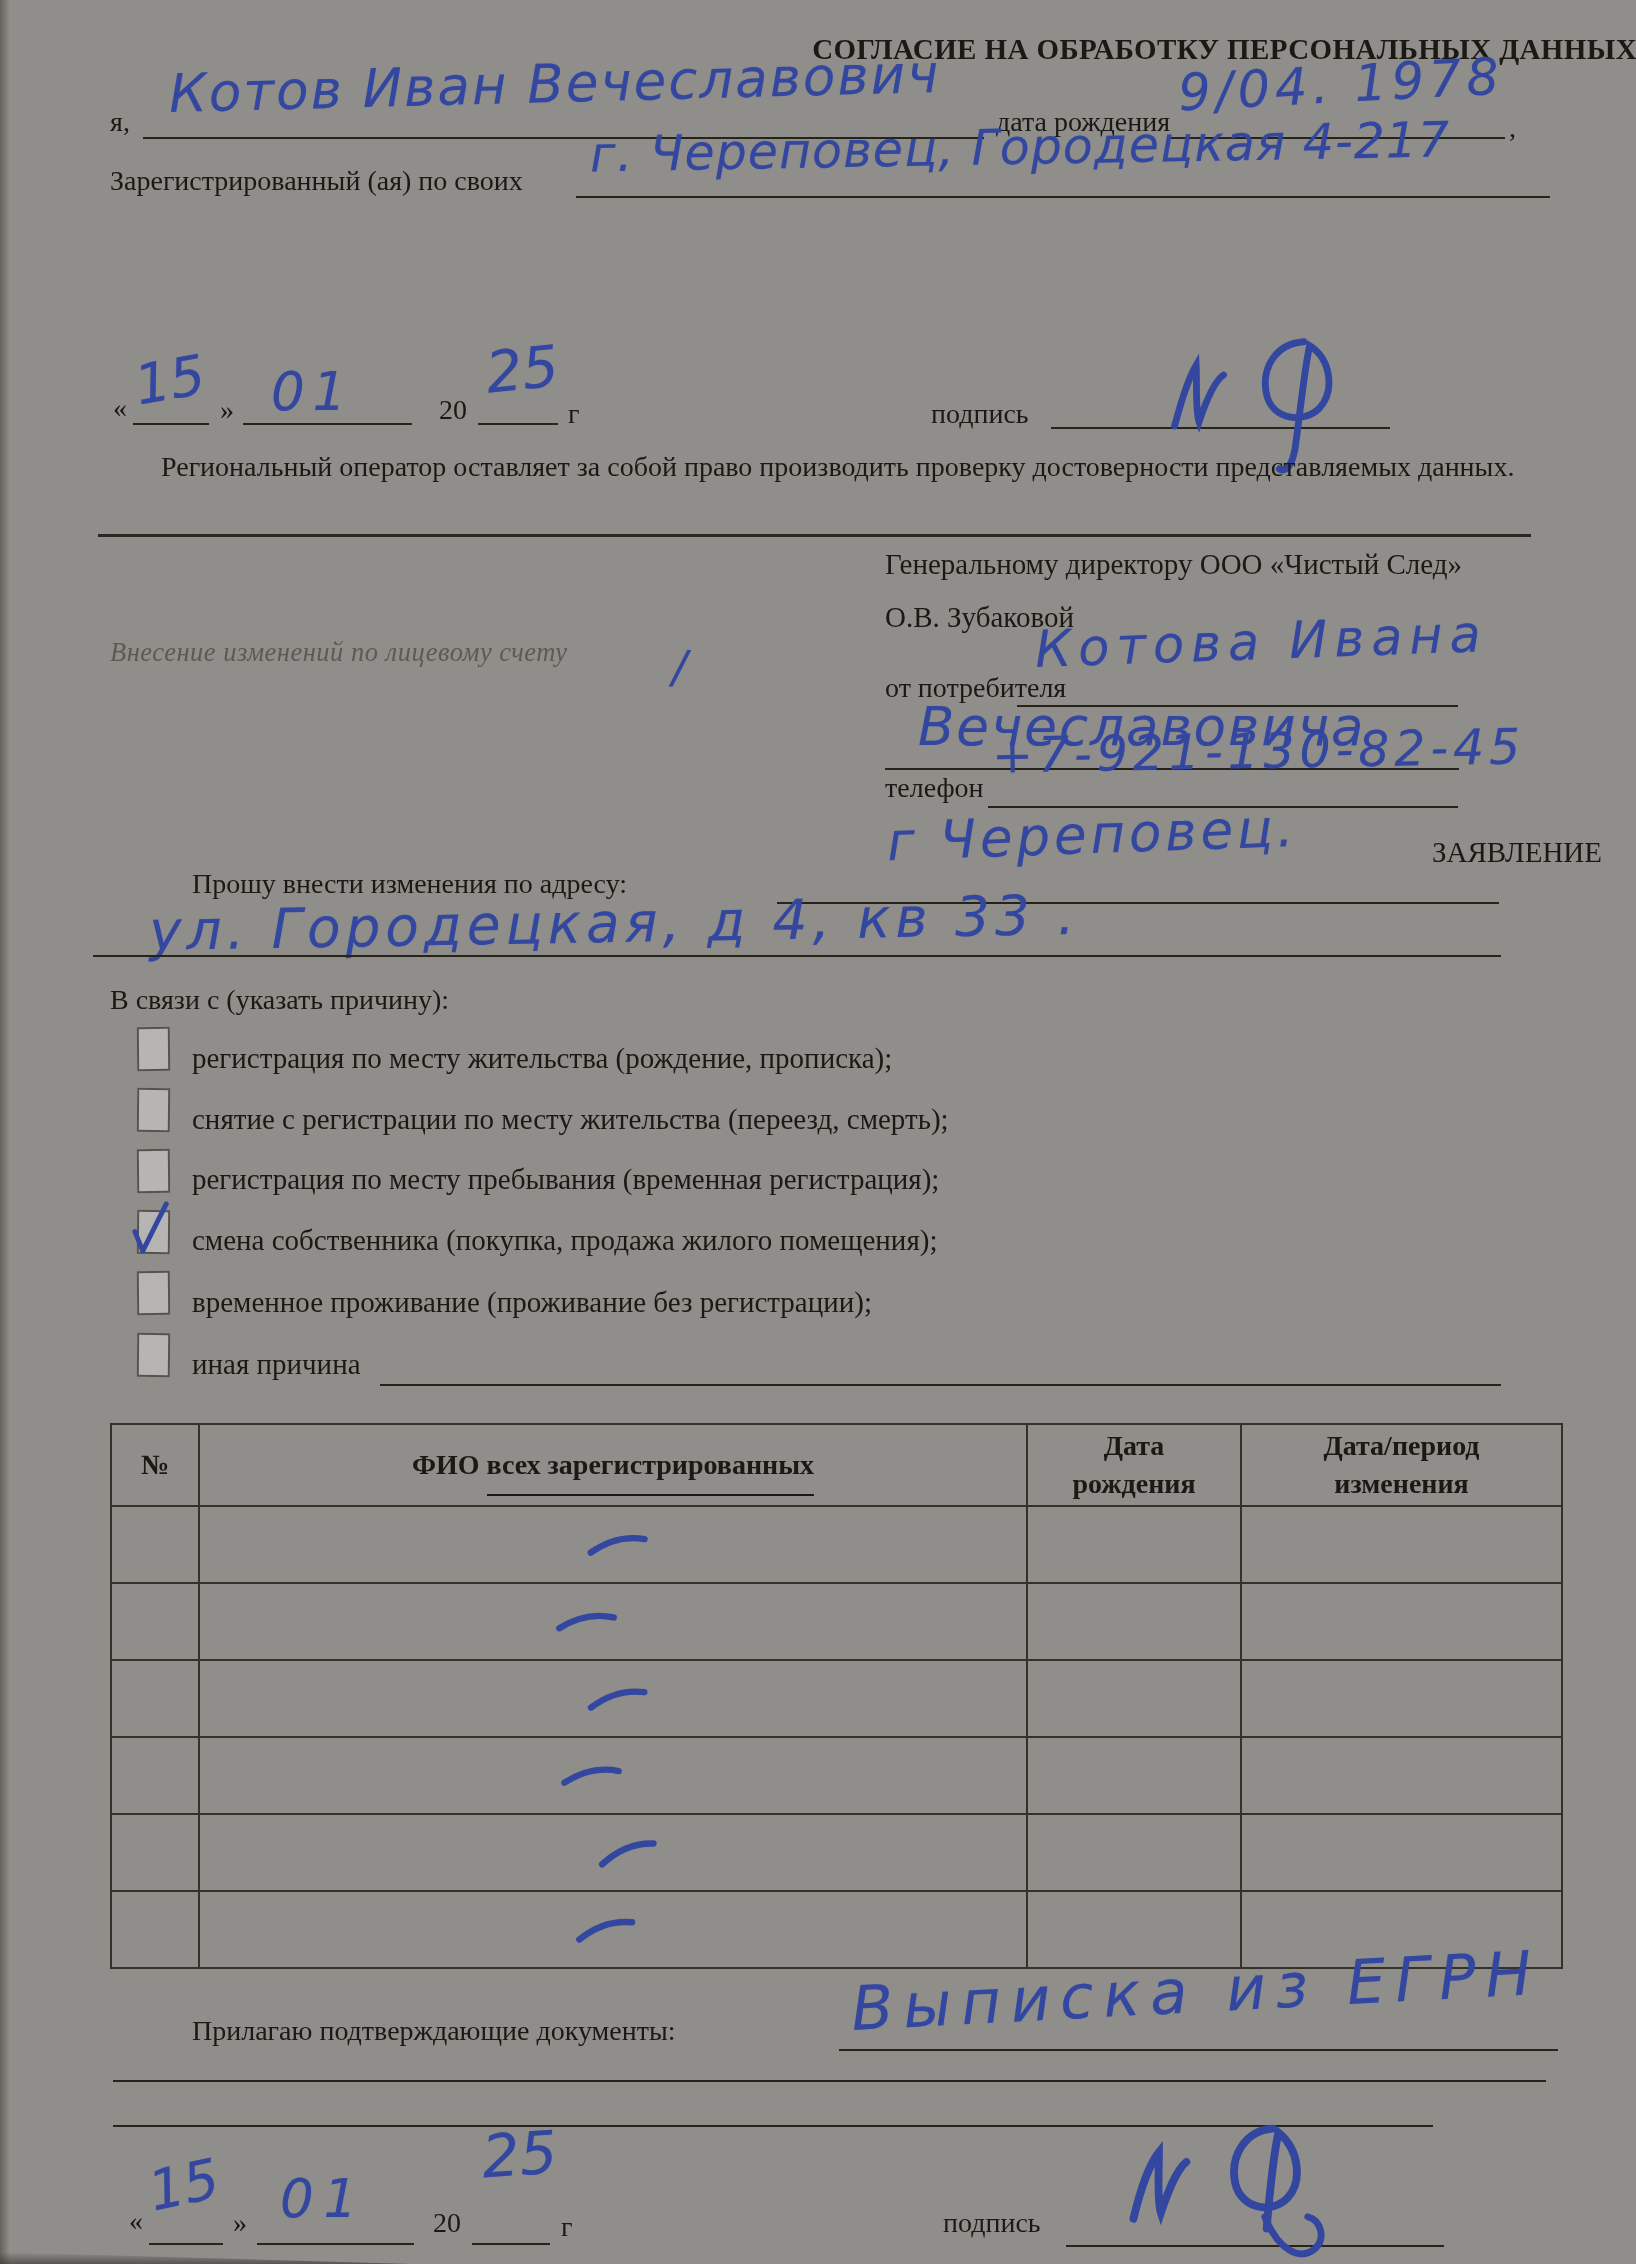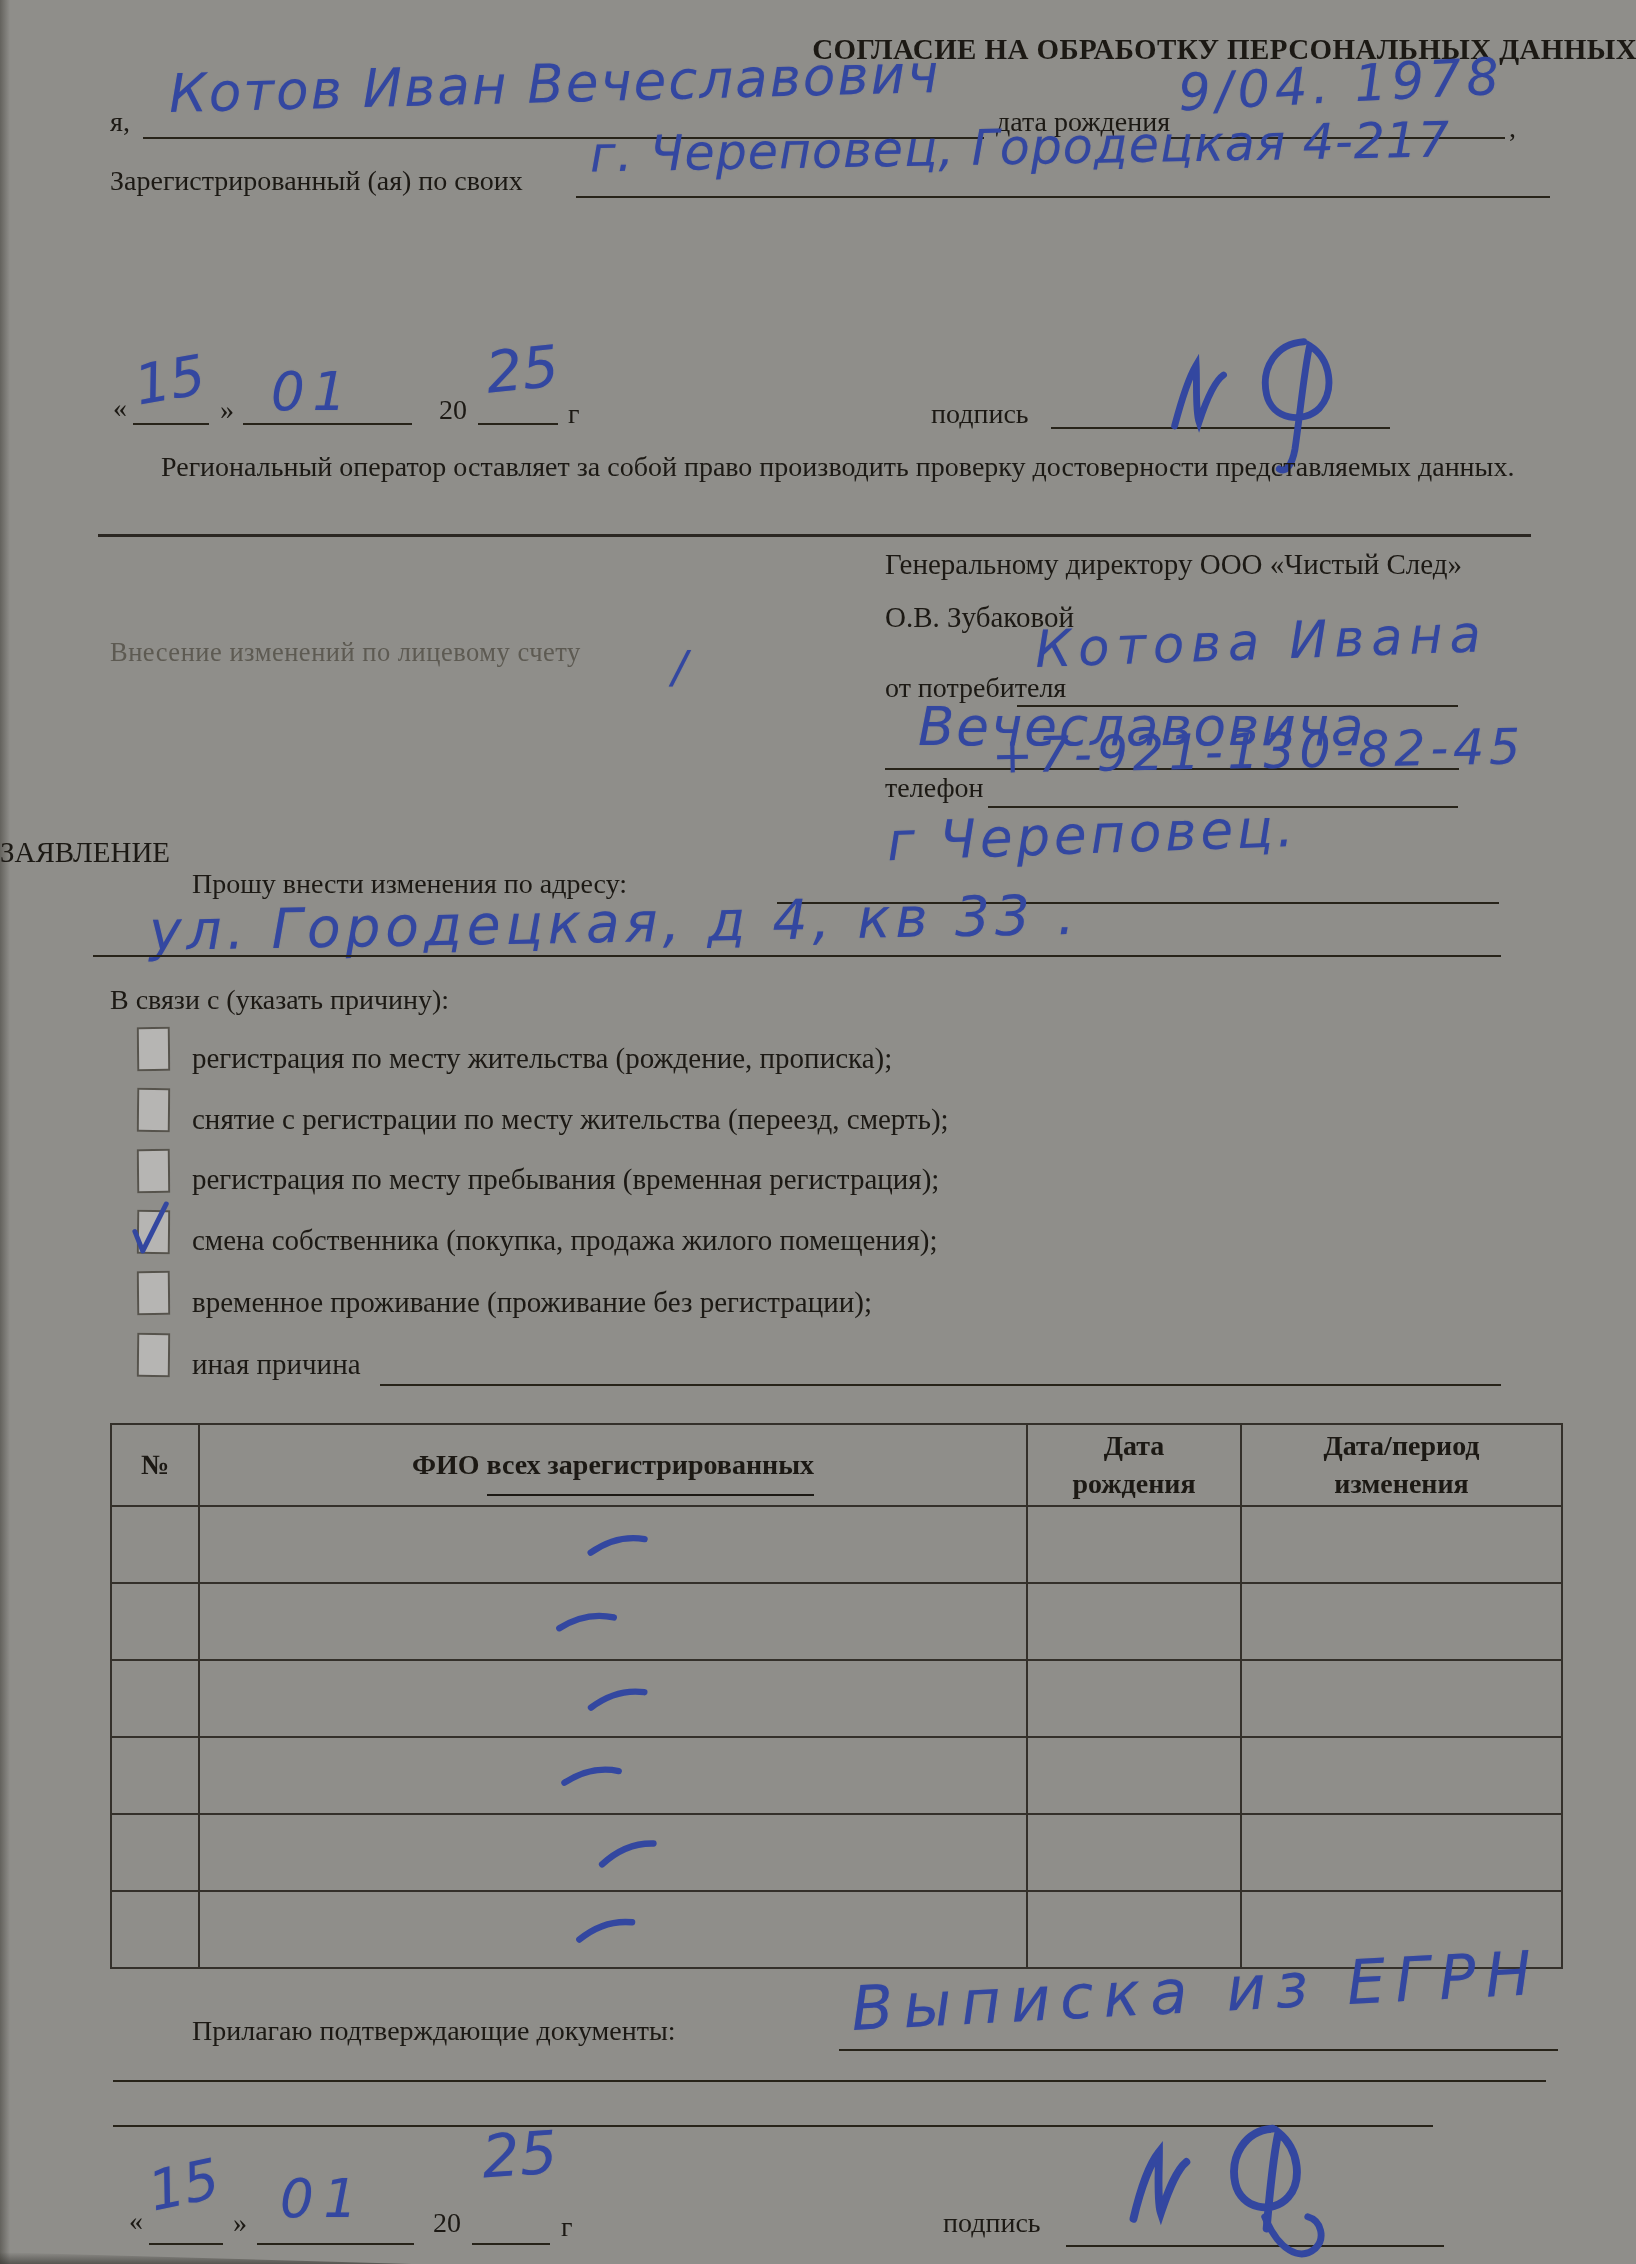"Внесение изменений по лицевому счету" .sidenote { font-style: none -> italic }
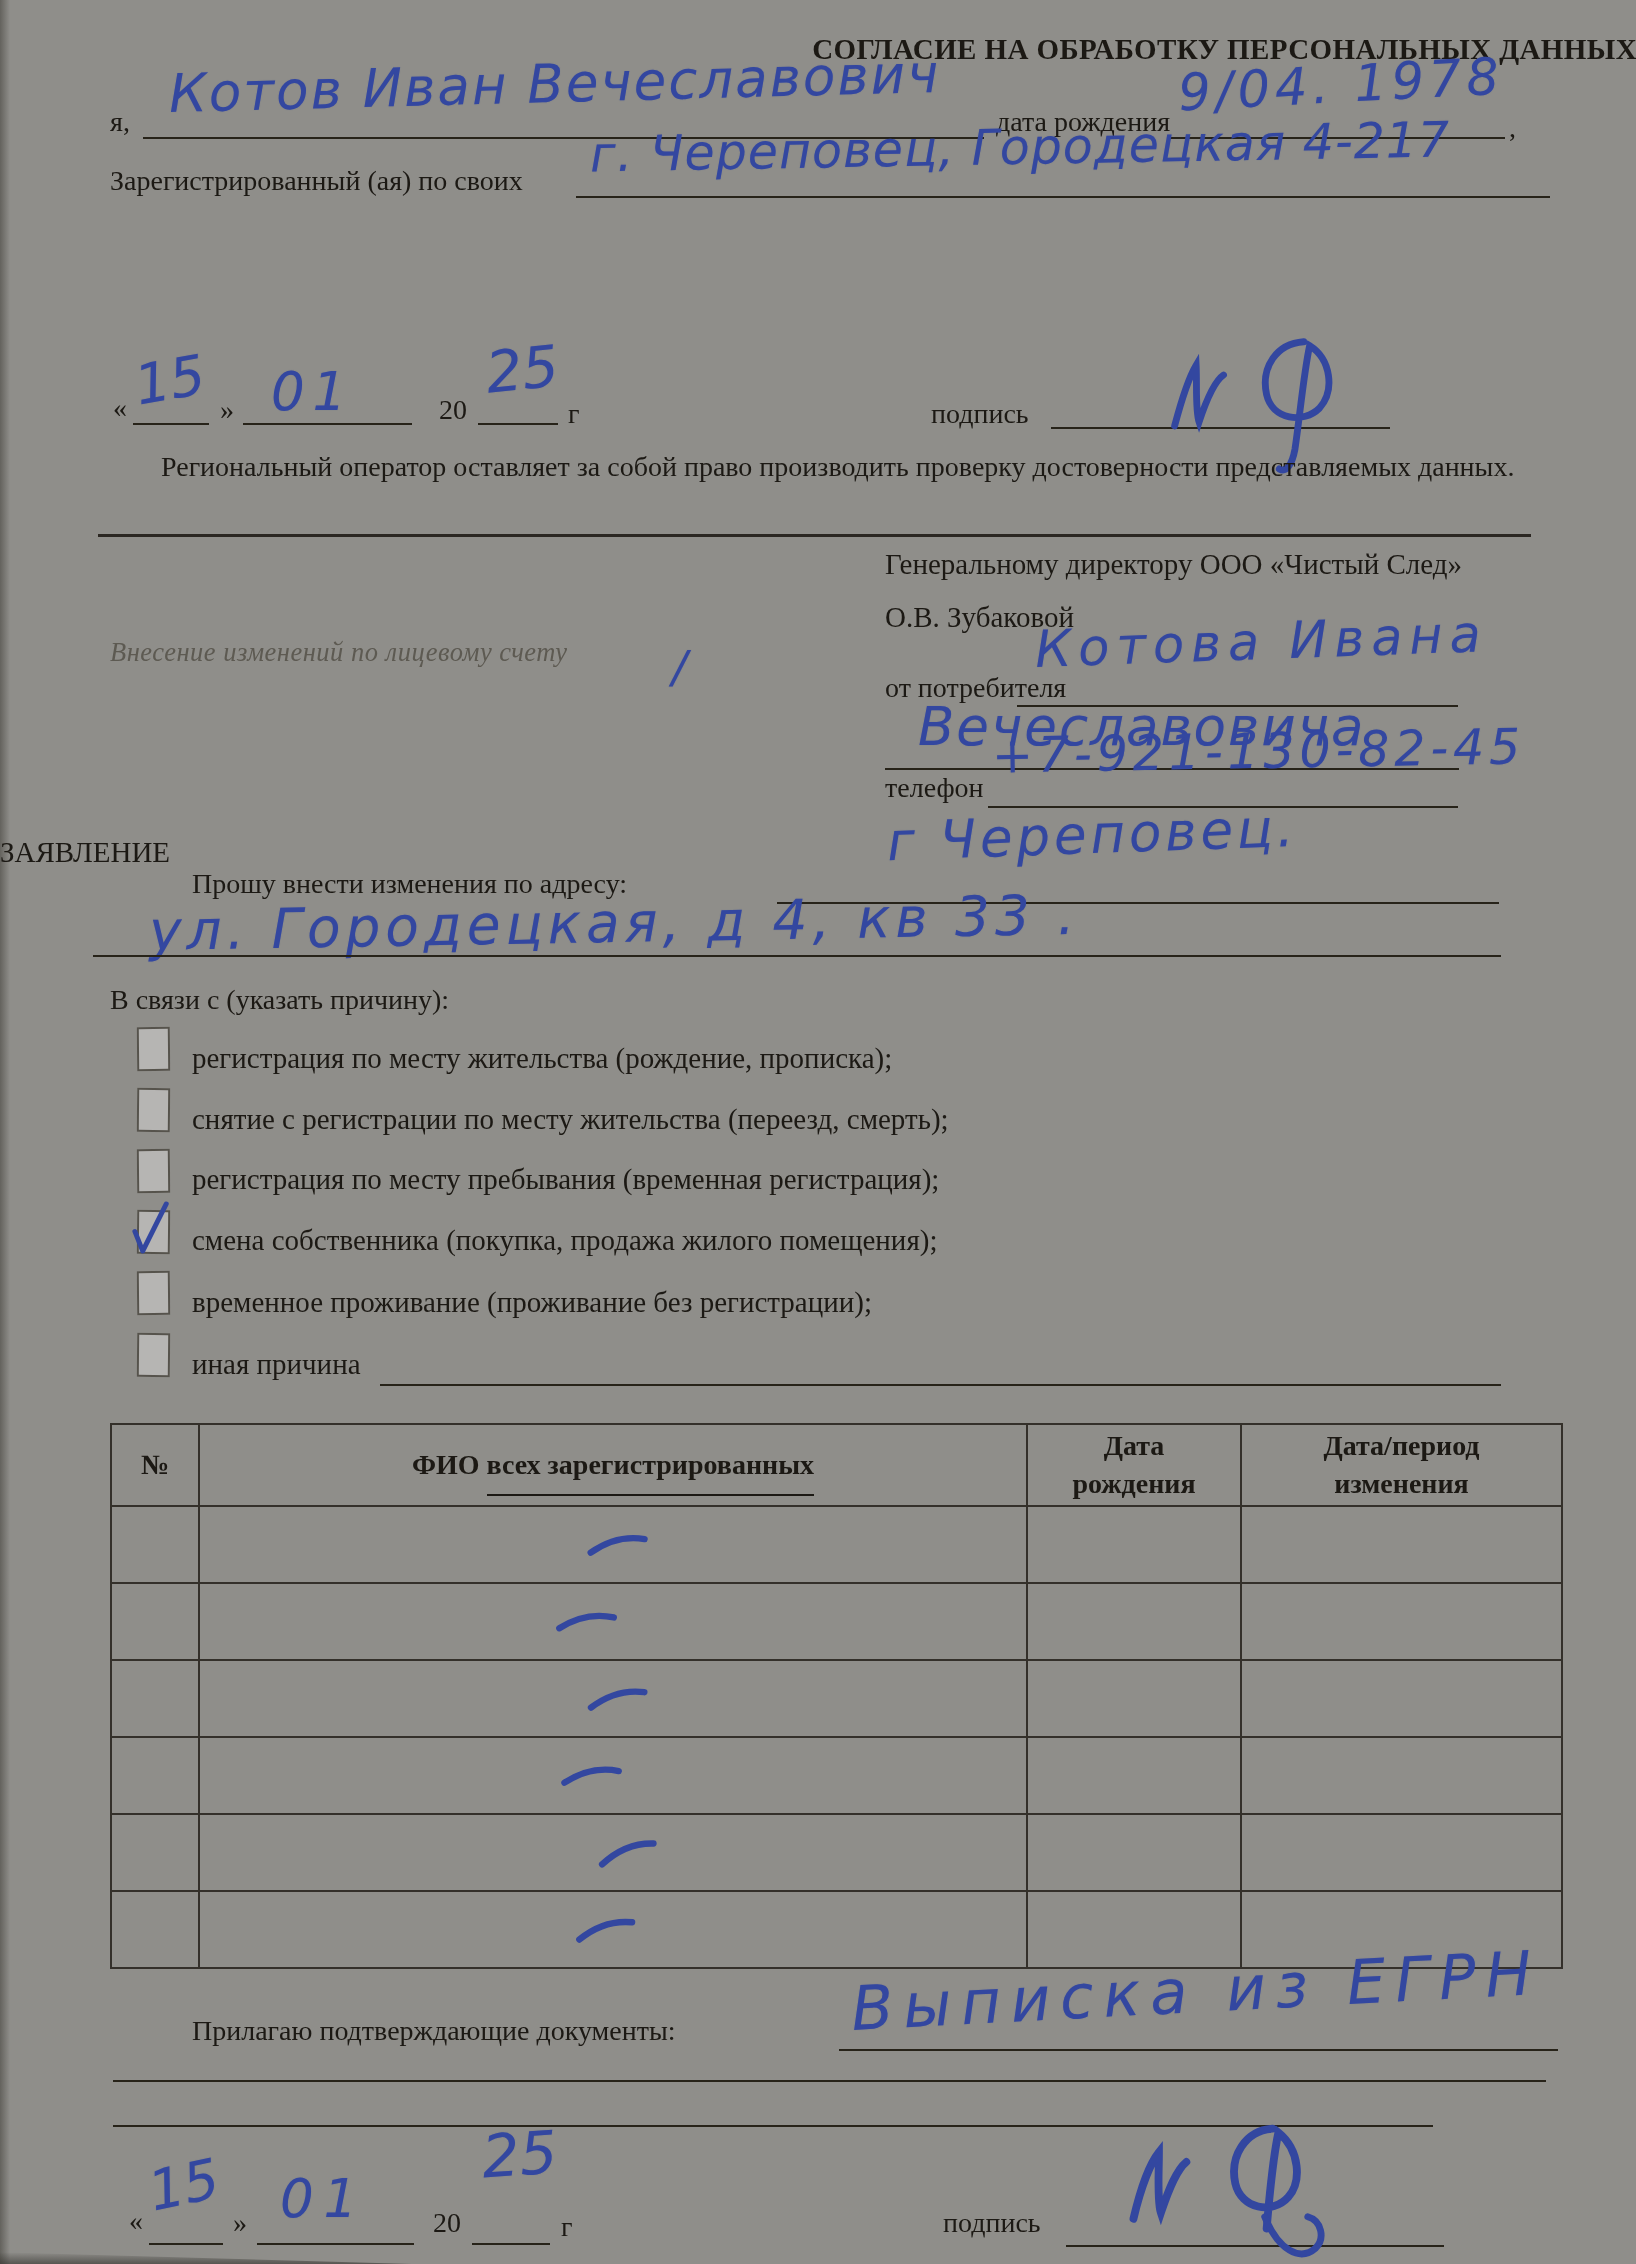"ЗАЯВЛЕНИЕ" div.abs { text-align: left -> right }
